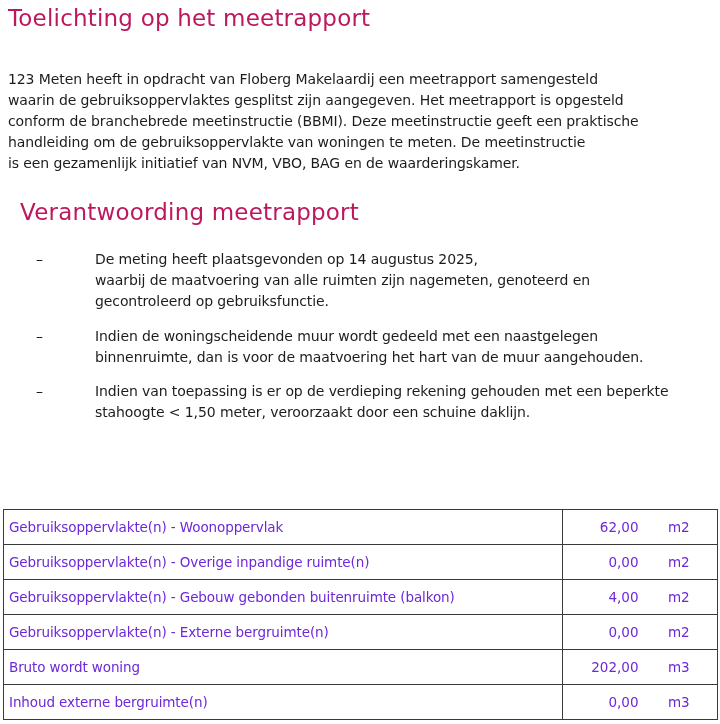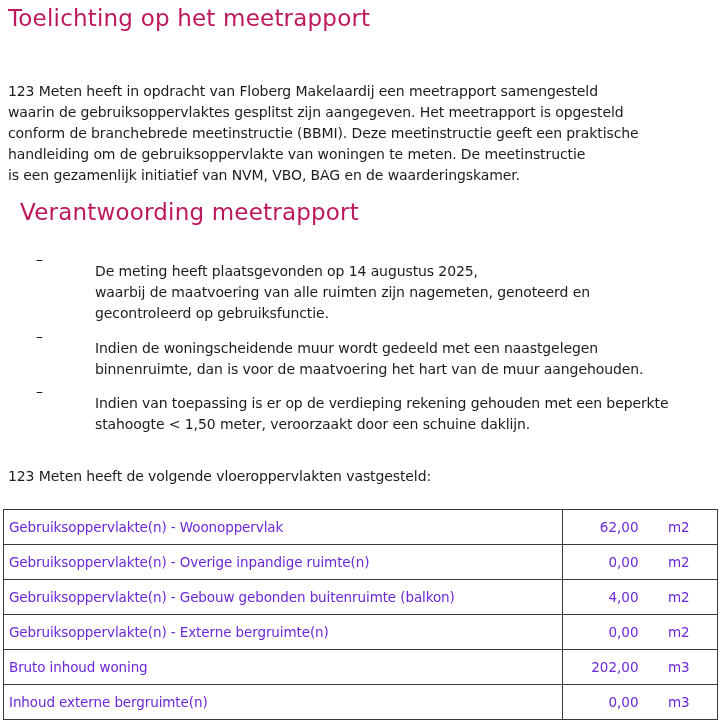"123 Meten heeft in opdracht" .body-text { margin-top: 12px -> none }
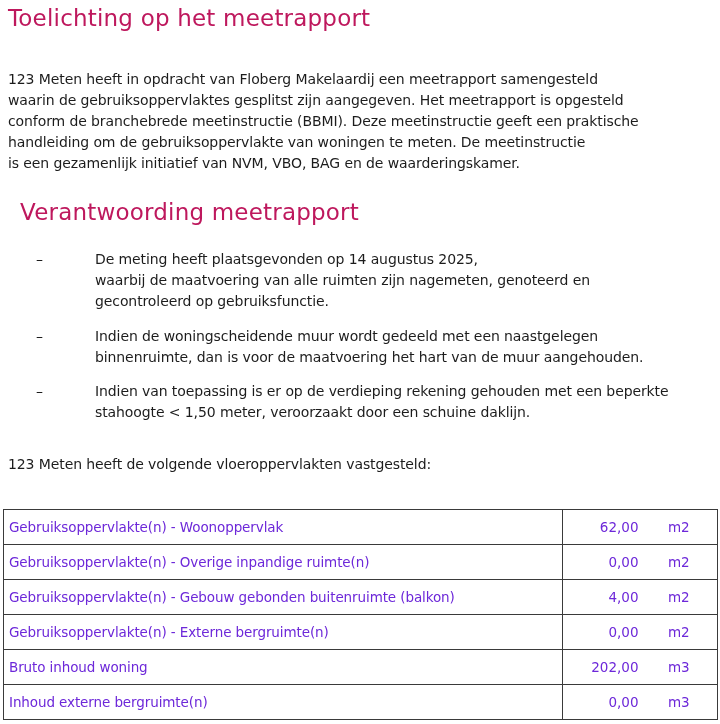"123 Meten heeft de volgende" div.body-text { html: <div>123 Meten heeft de volgende vloeroppervlakten vastgesteld:</div> -> none }
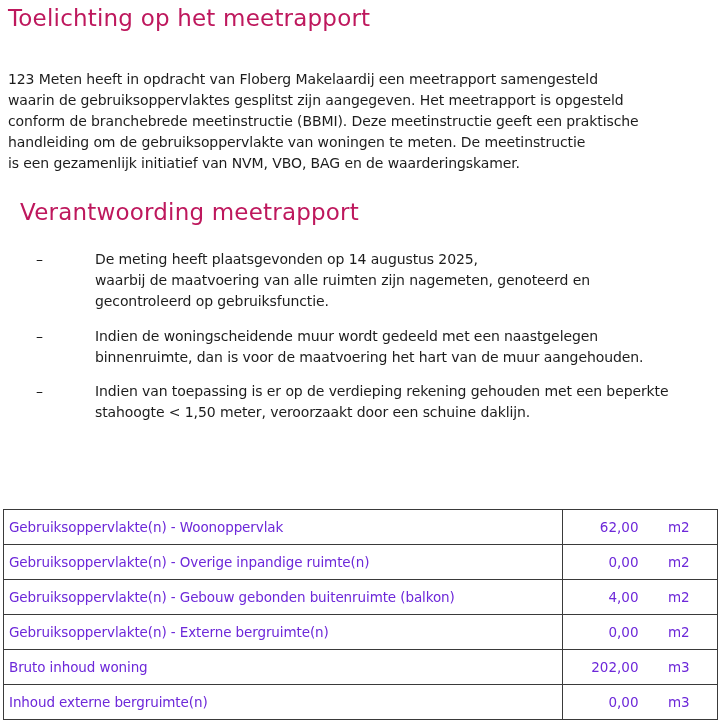"Bruto inhoud woning" td.c-label { text: inhoud -> wordt }
